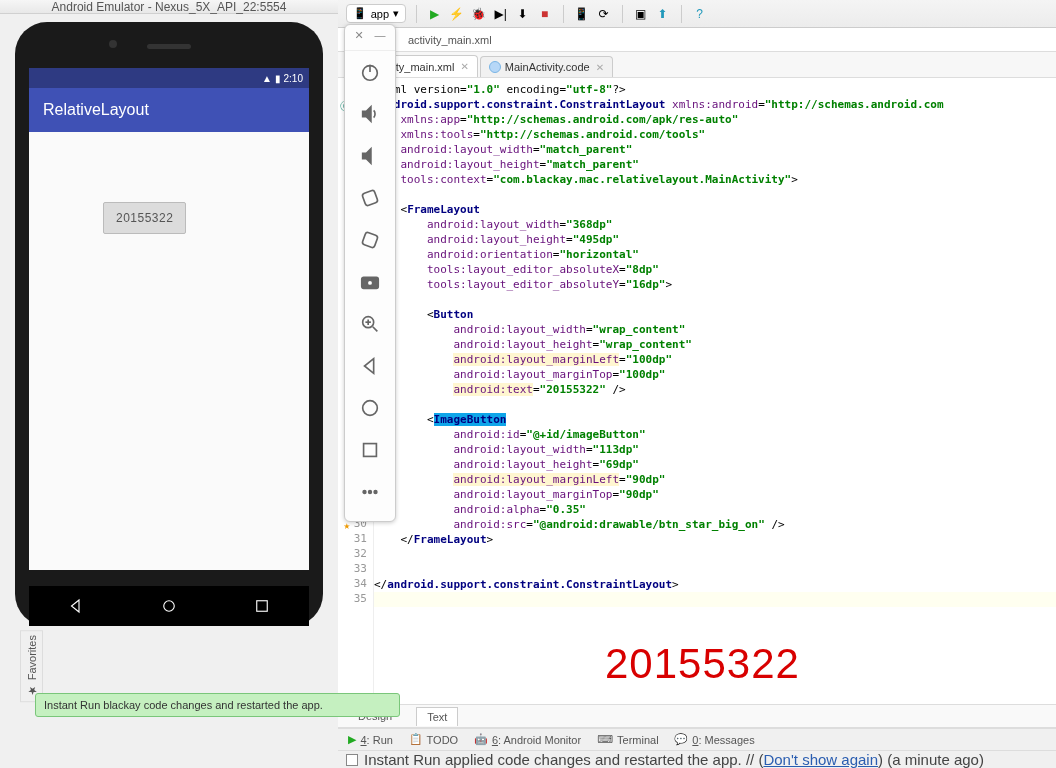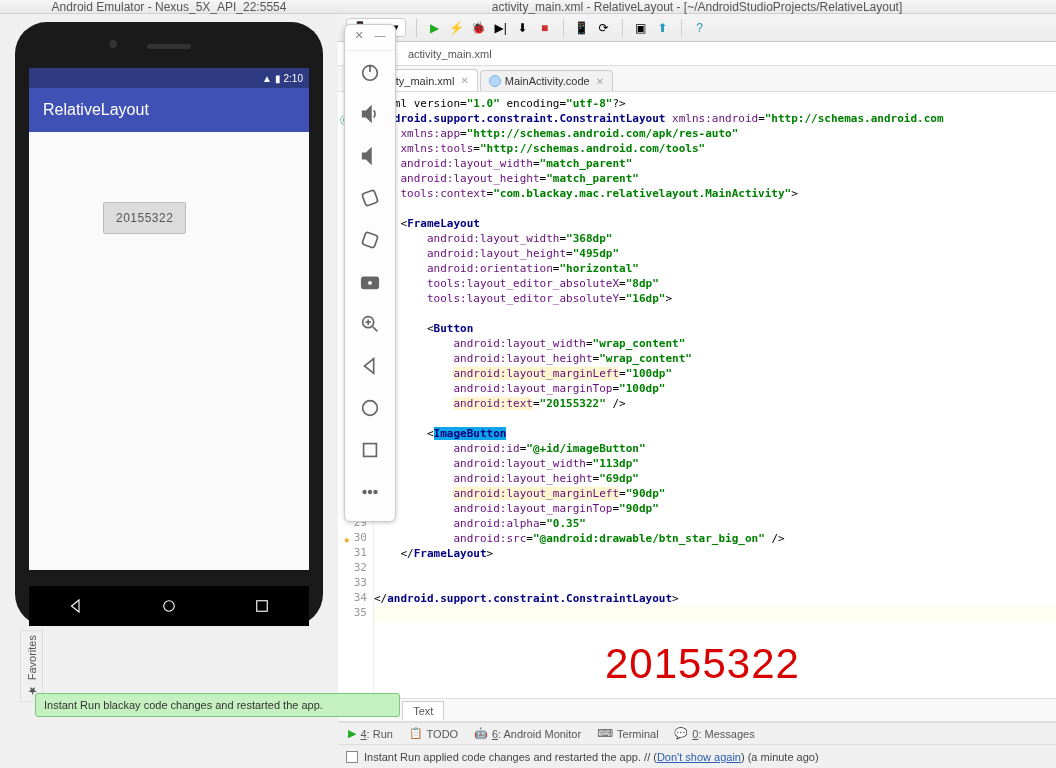"activity_main.xml - RelativeLayout -" div.mac-titlebar { html: <div> <span>activity_main.xml - RelativeLayout - [~/AndroidStudioProjects/RelativeLayout]</span> </div> -> none }
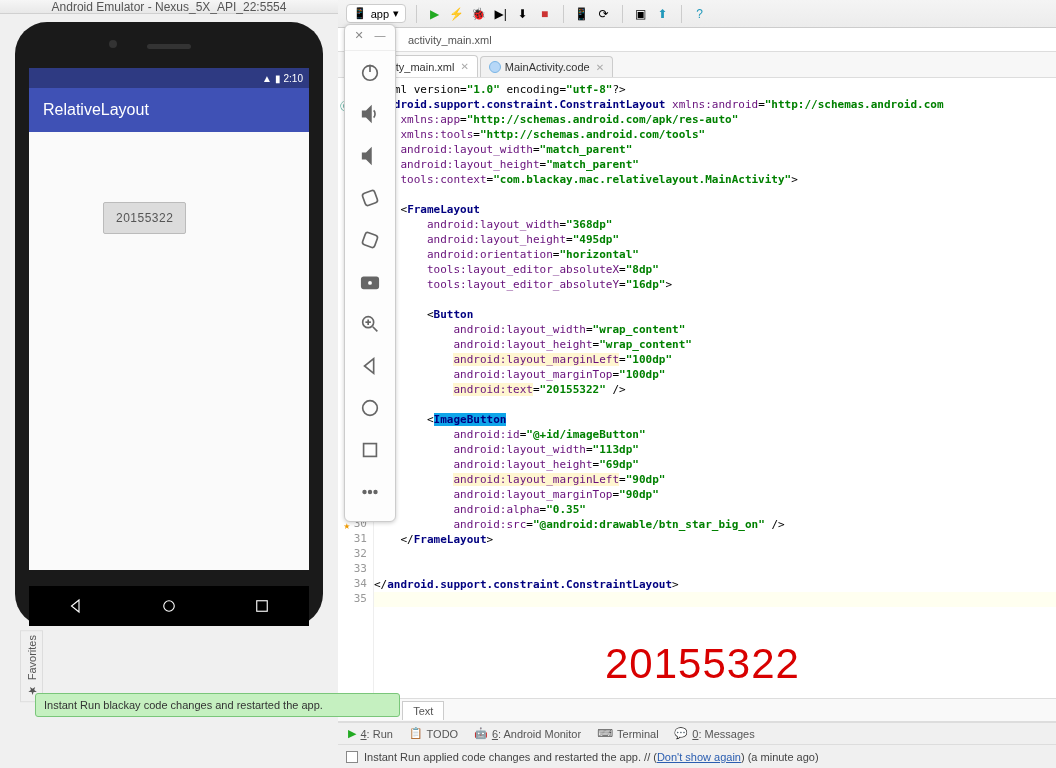"Text" .design-text-tabs { gap: 0 -> 14px }
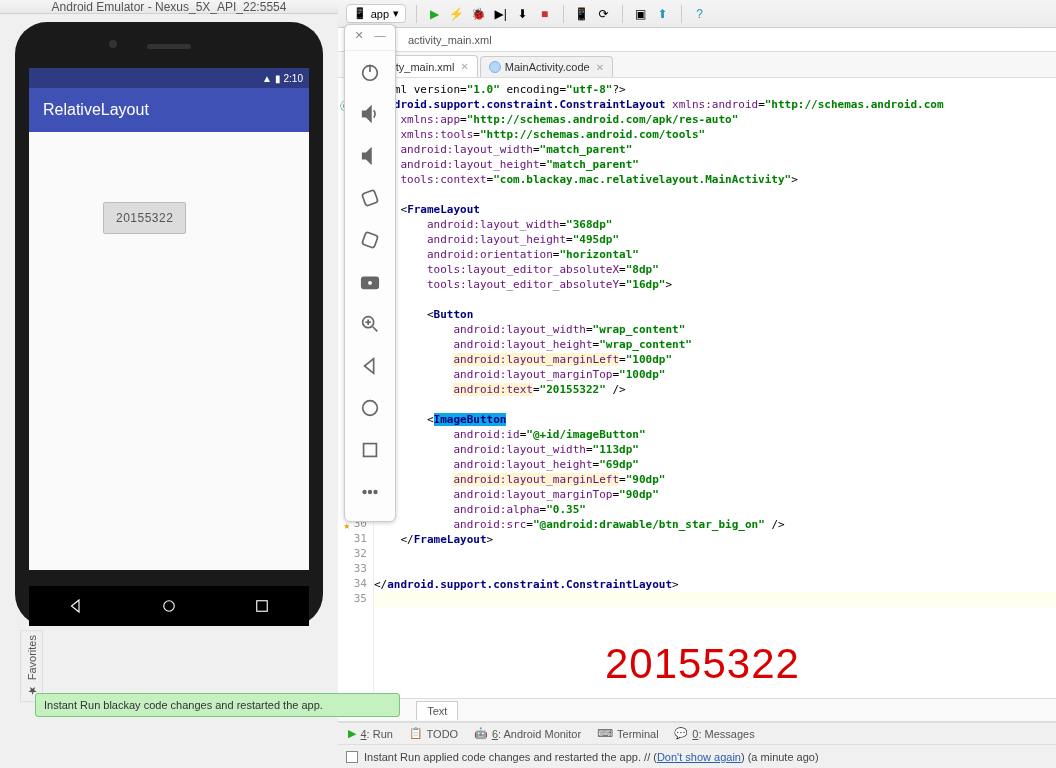"Instant Run applied code changes" .statusbar { font-size: 11px -> 15px; height: 24px -> 18px }
